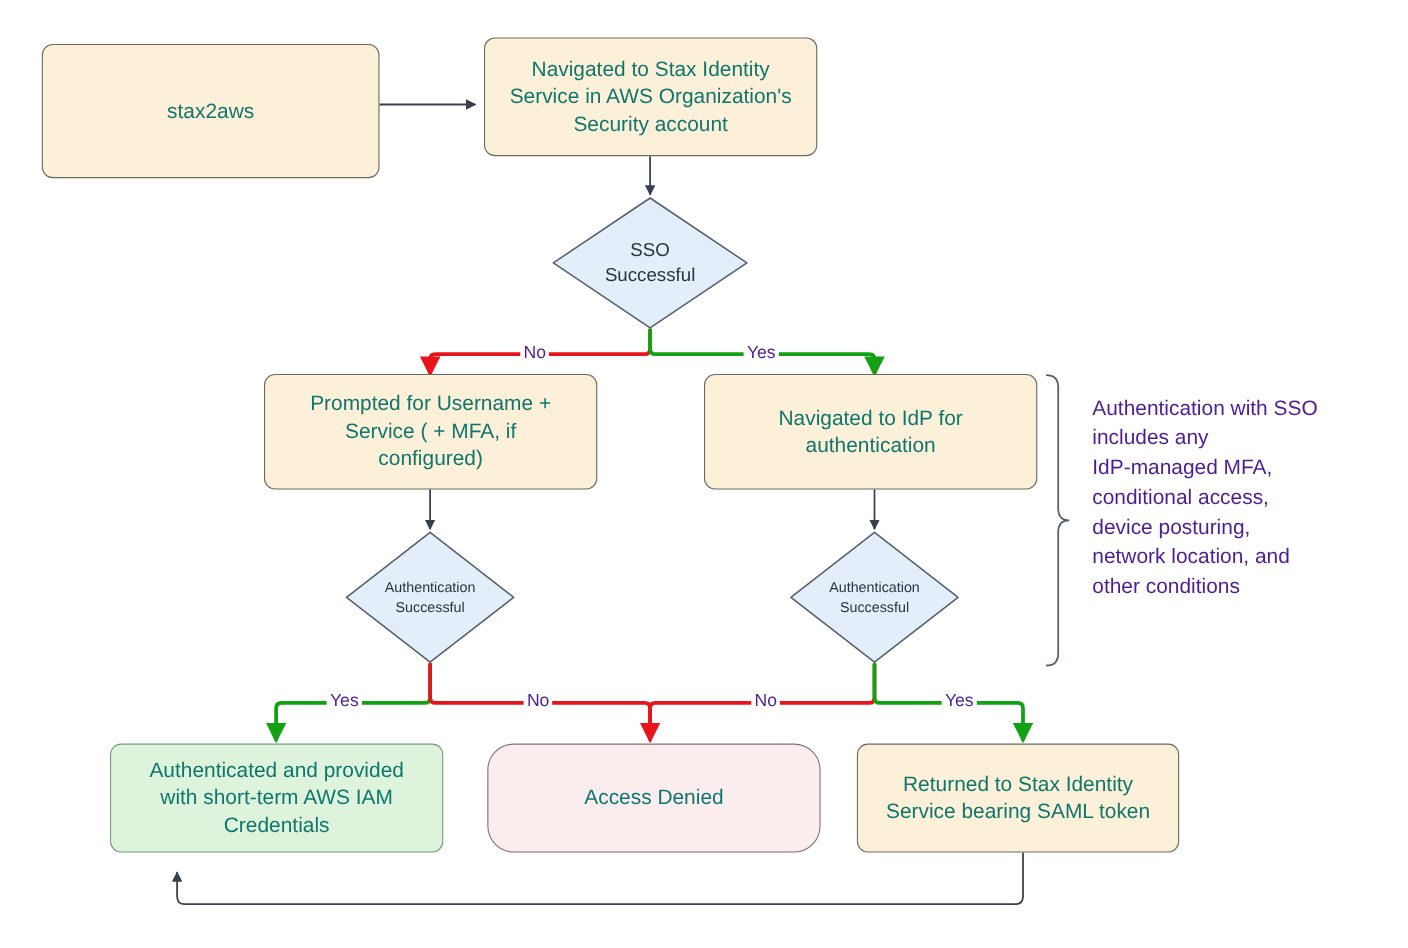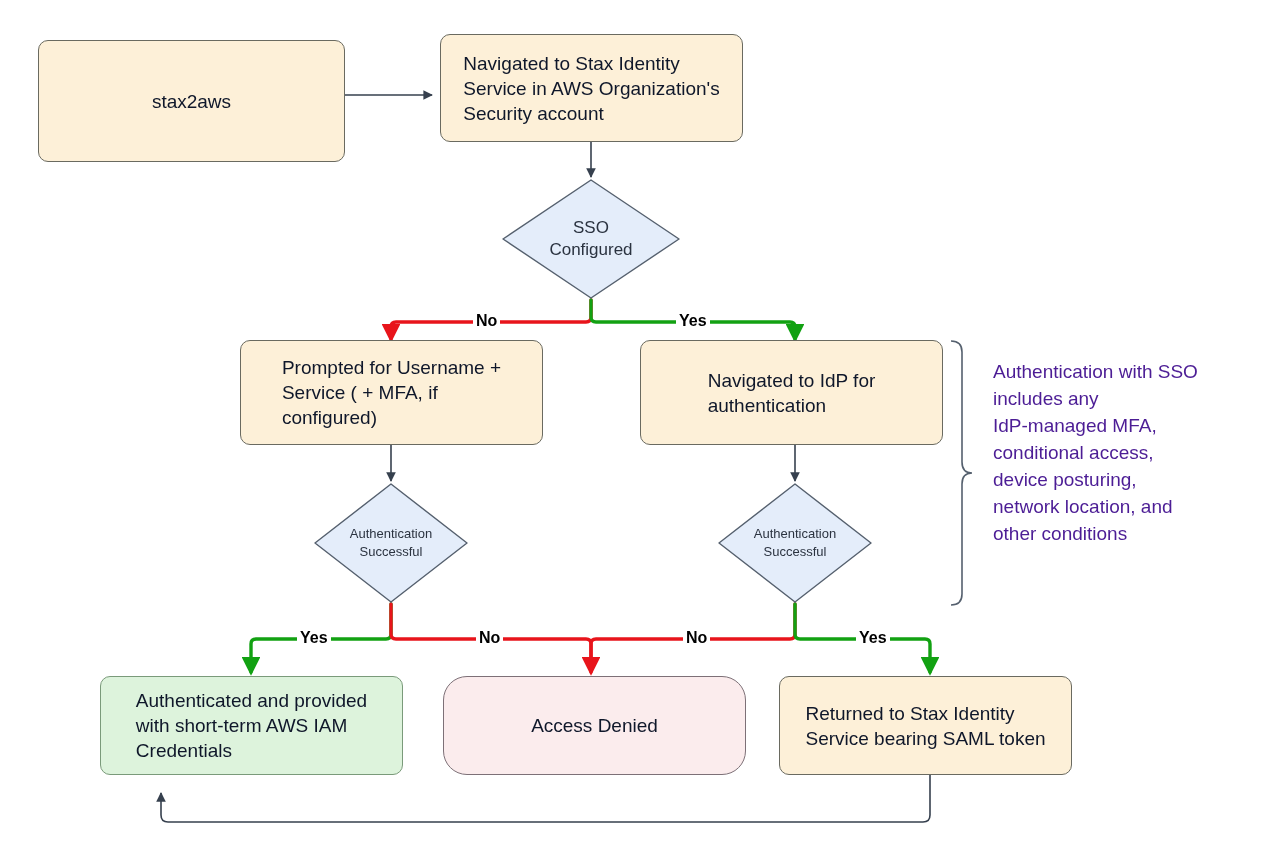"Navigated to Stax Identity" .node { color: #0f172a -> #0f766e; text-align: left -> center }
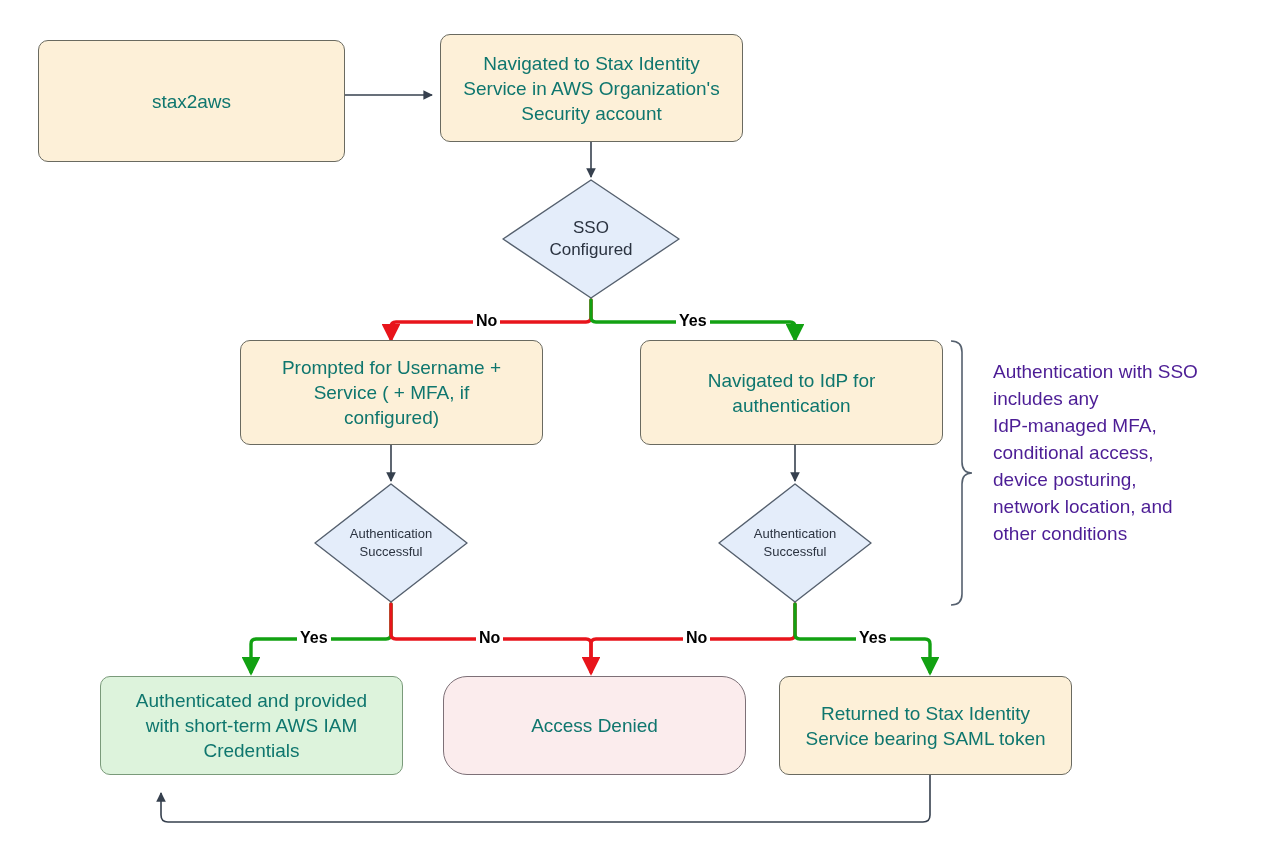"SSO" div.dlabel { text: Configured -> Successful }
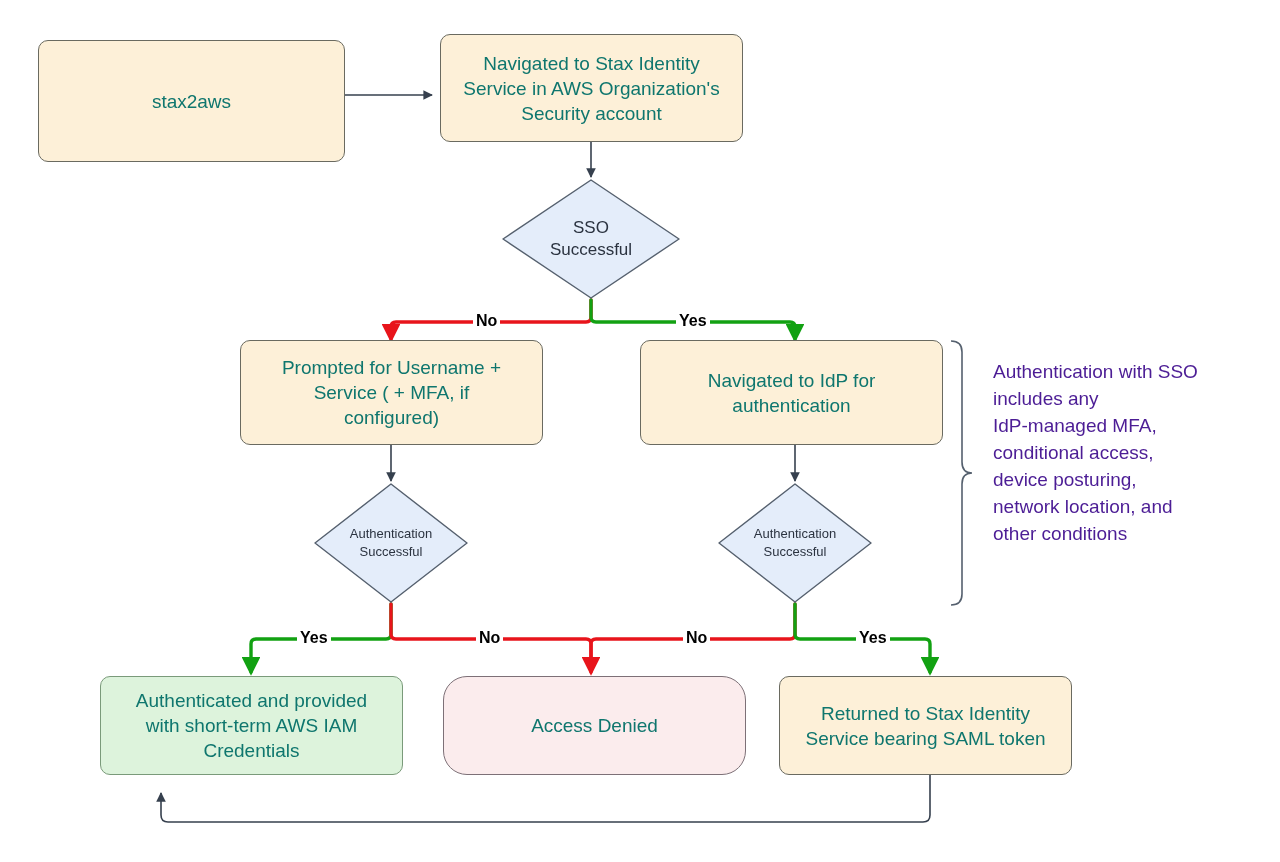"No" .edge-label { color: #000000 -> #4c1d95; font-weight: bold -> normal }
